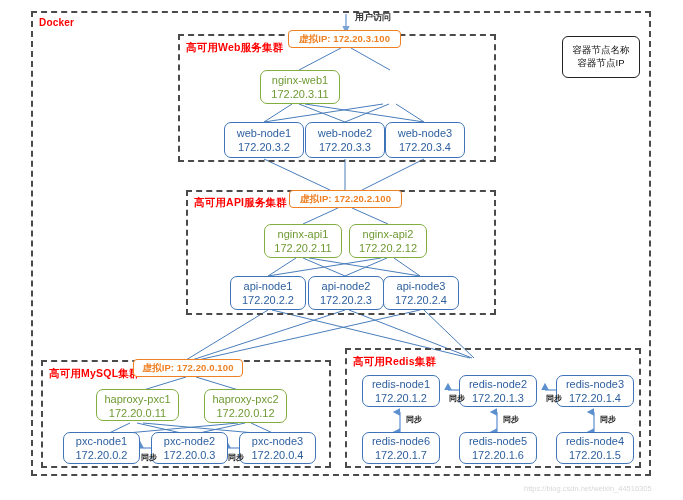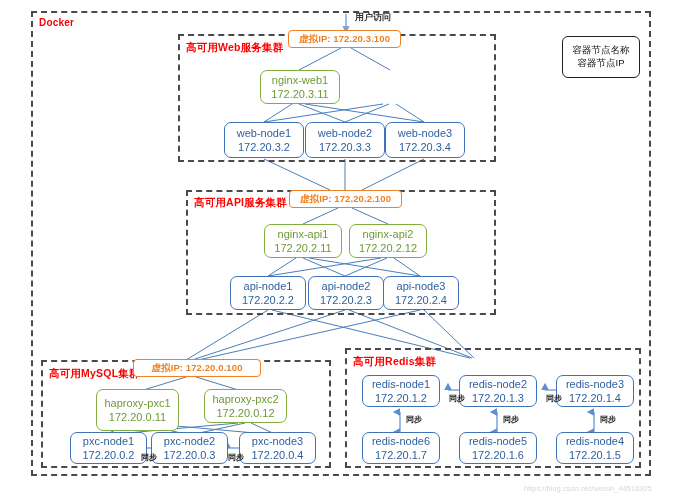"虚拟IP: 172.20.0.100" div.vip { width: 128px -> 110px }
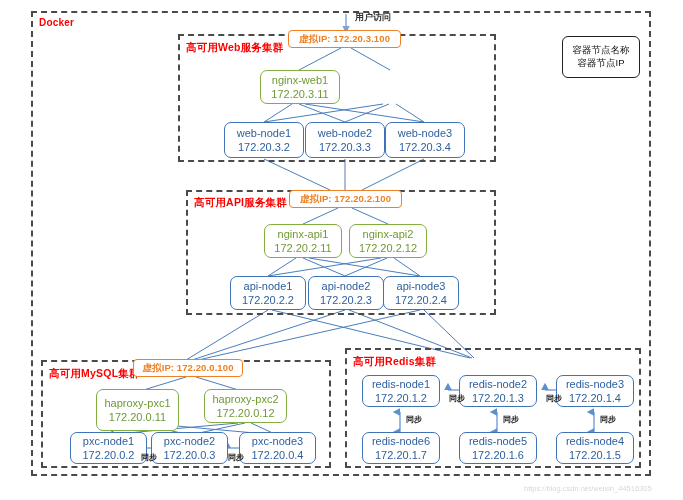"haproxy-pxc1" div.node { height: 42px -> 32px; justify-content: none -> flex-end }
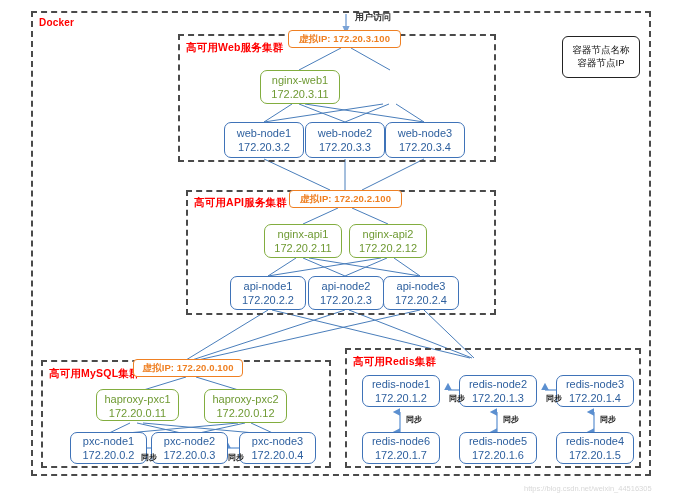"pxc-node1" div.node { margin-left: 7px -> none }
